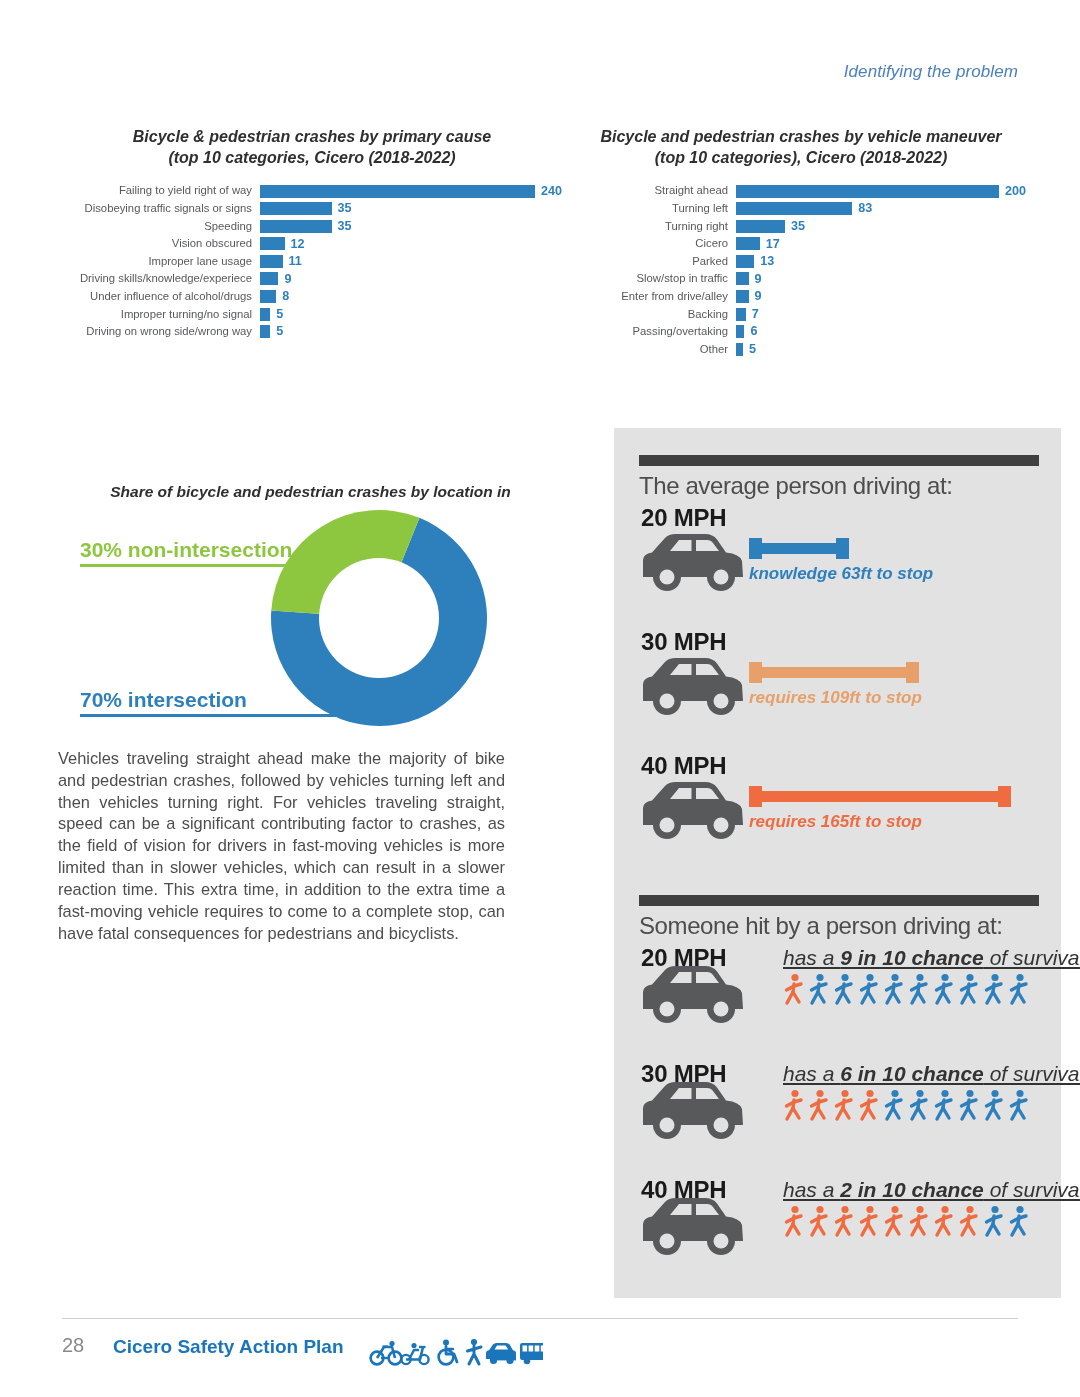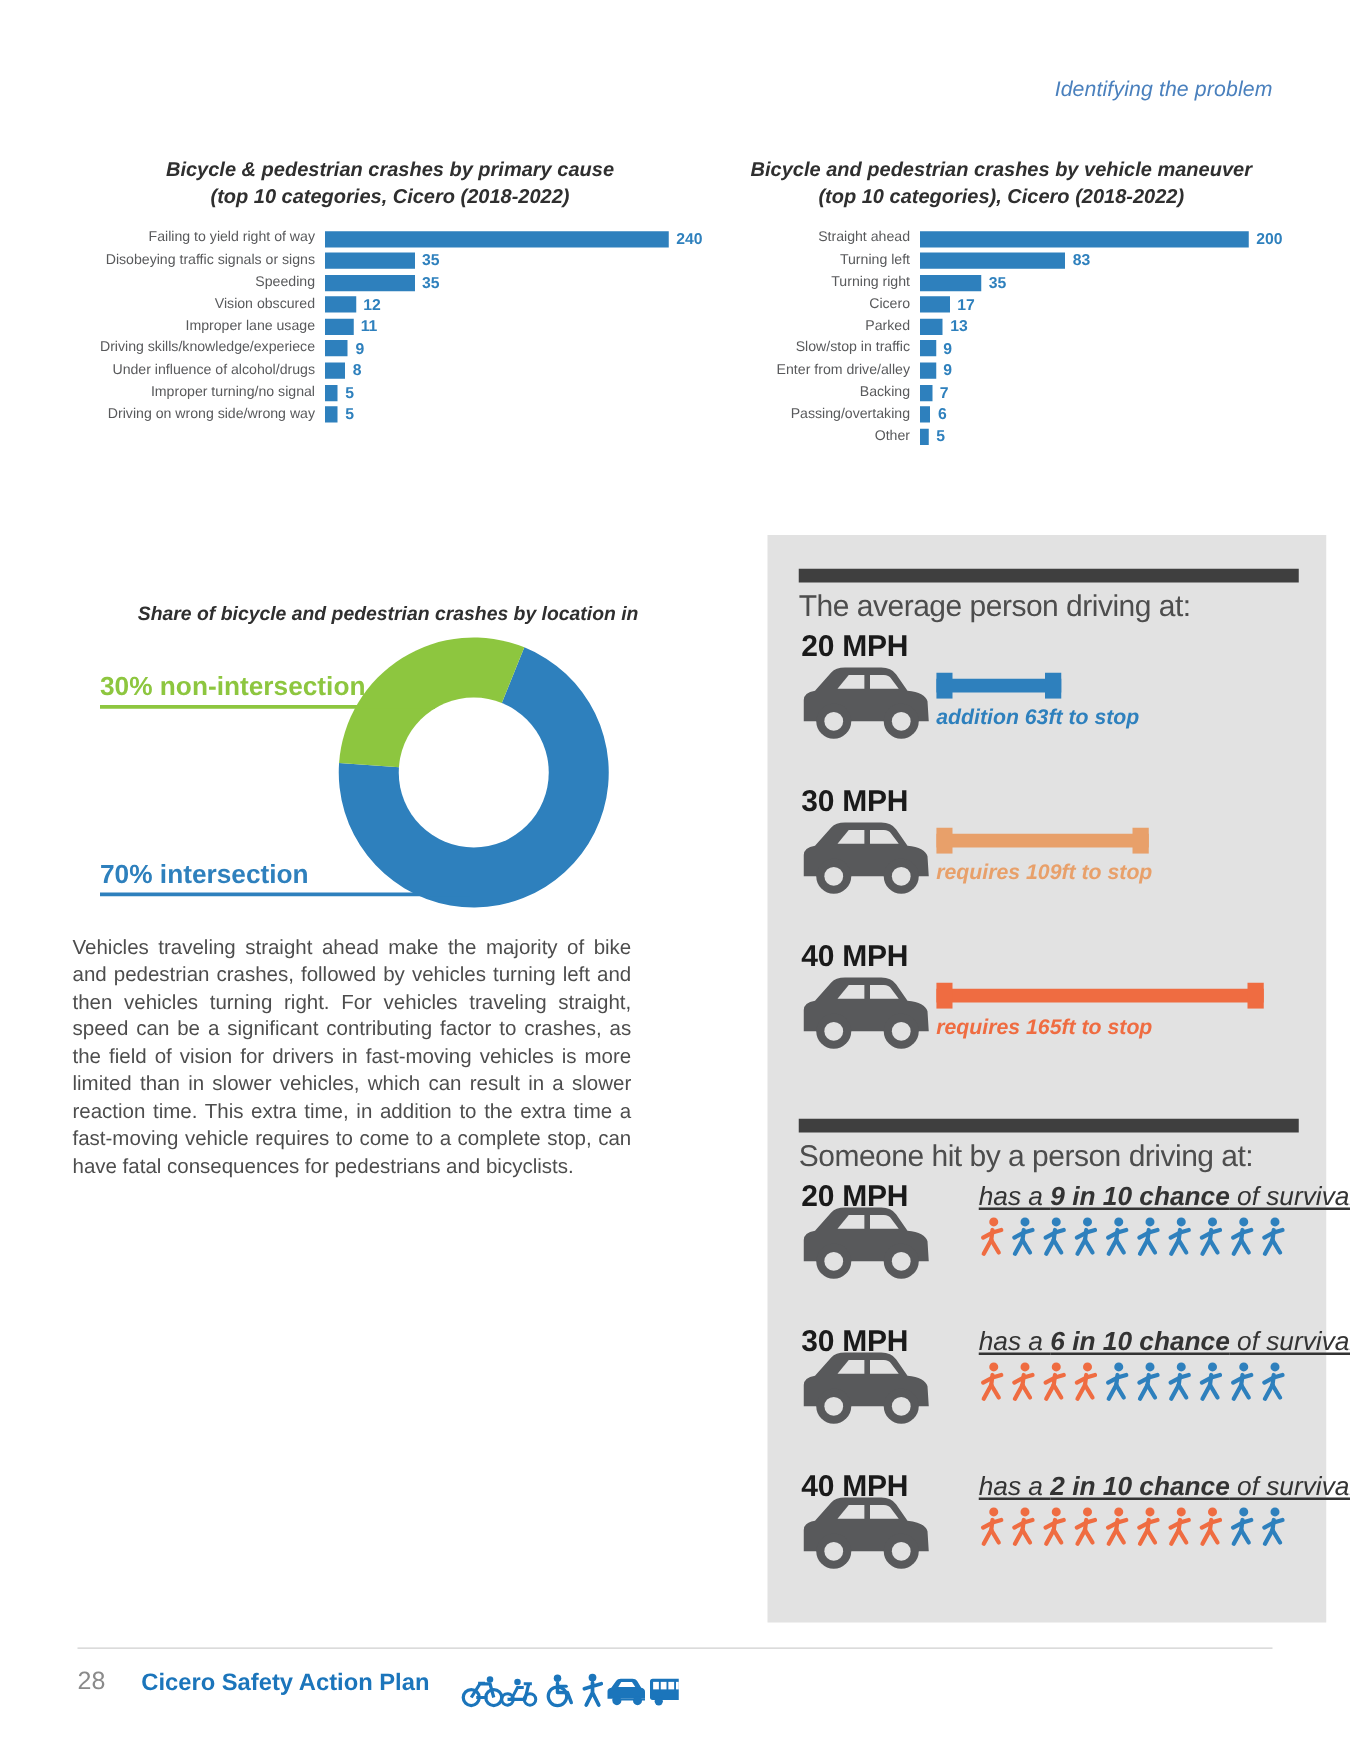"addition 63ft to stop" div.dist-cap { text: addition -> knowledge }
